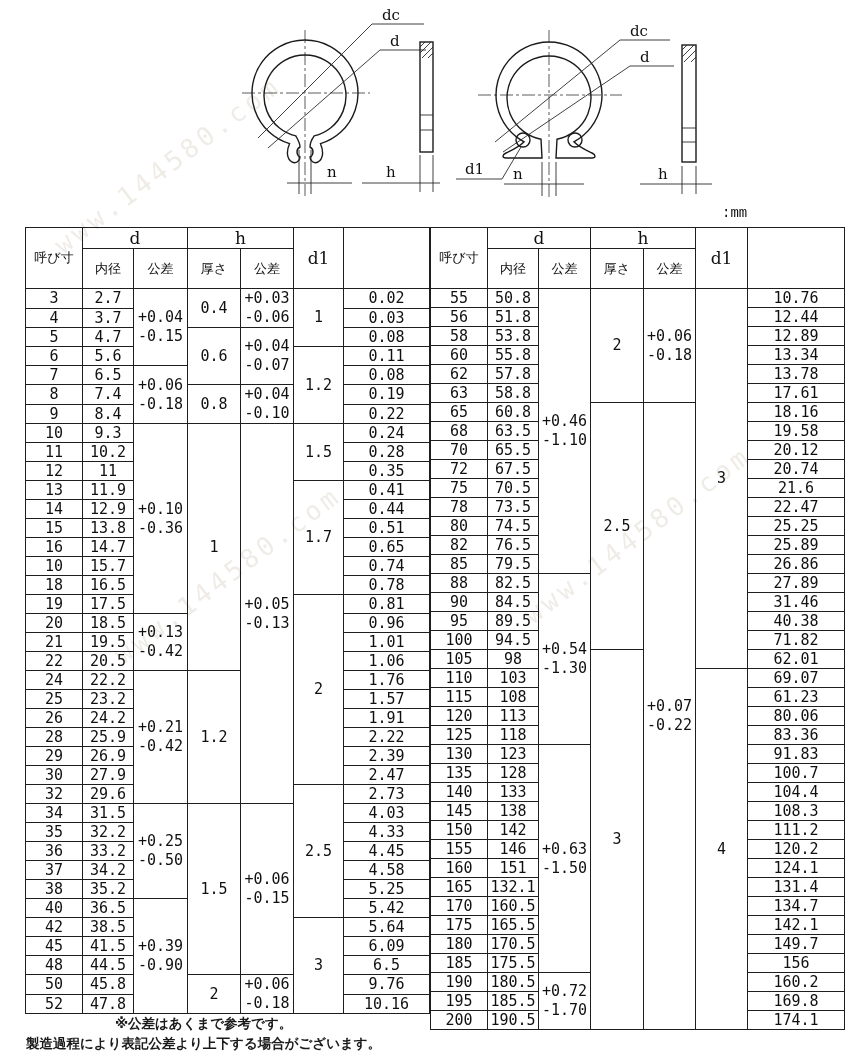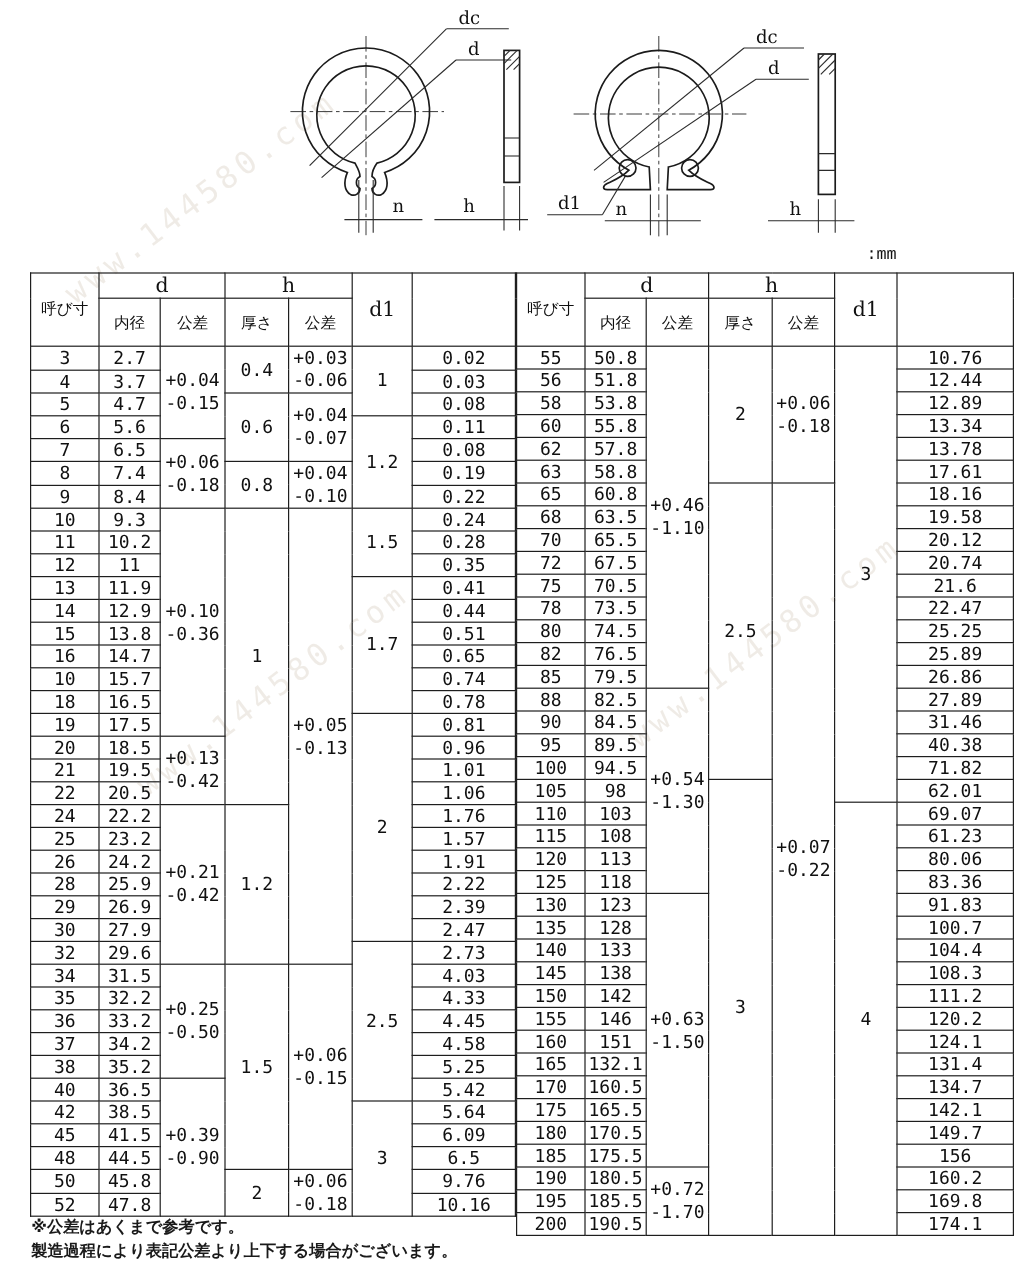"※公差はあくまで参考です。" #footnotes div { text-align: none -> center }
